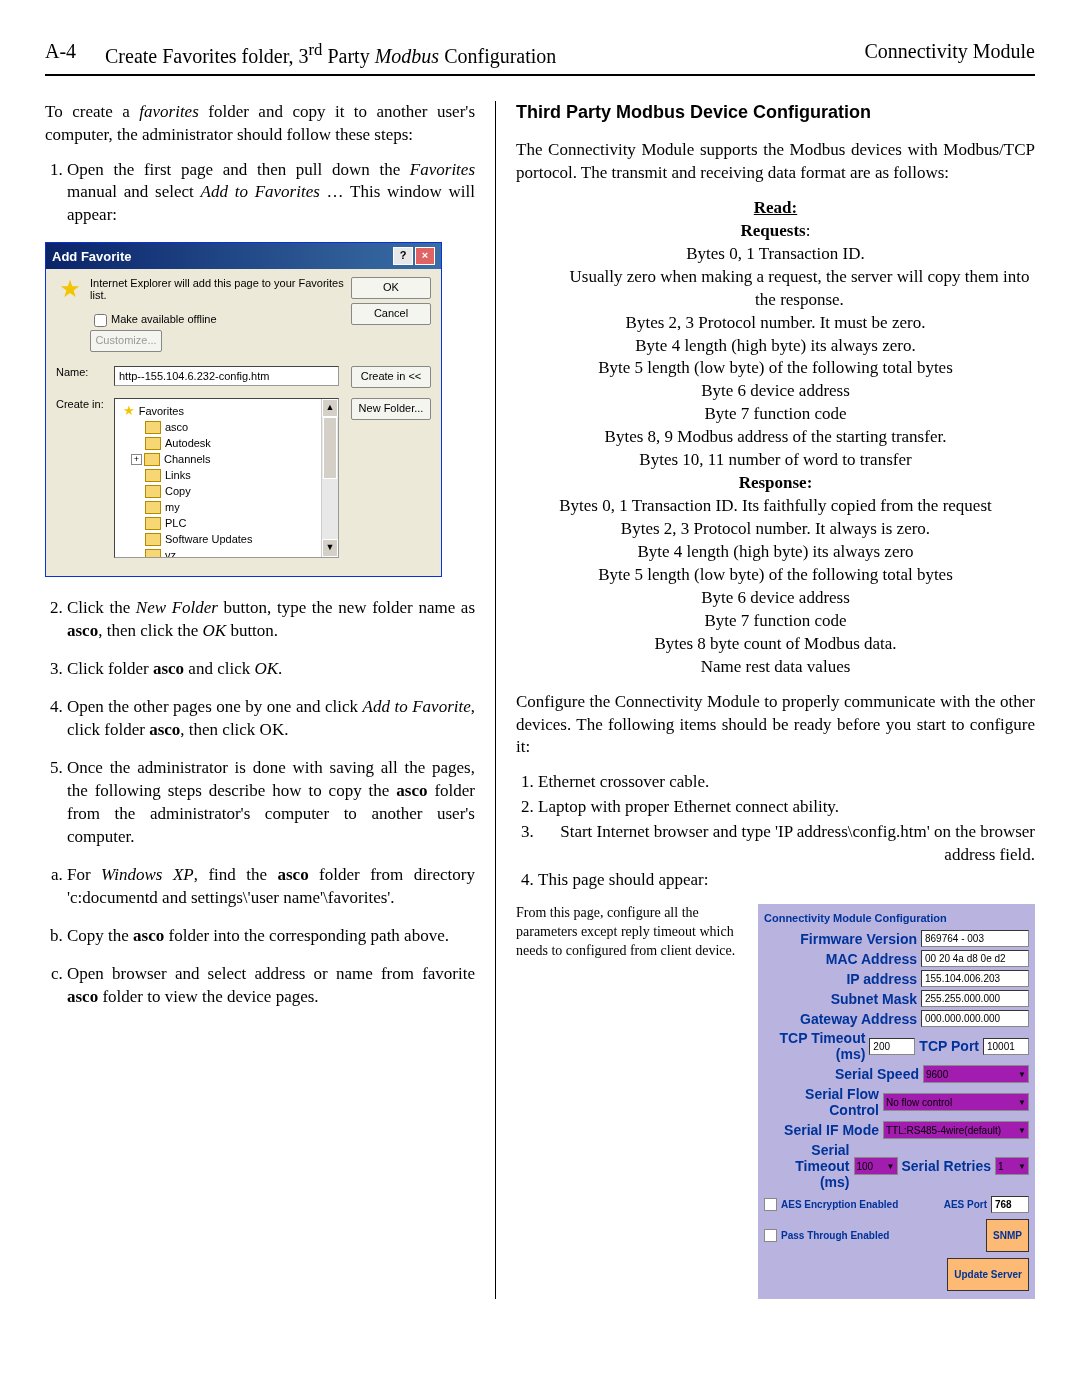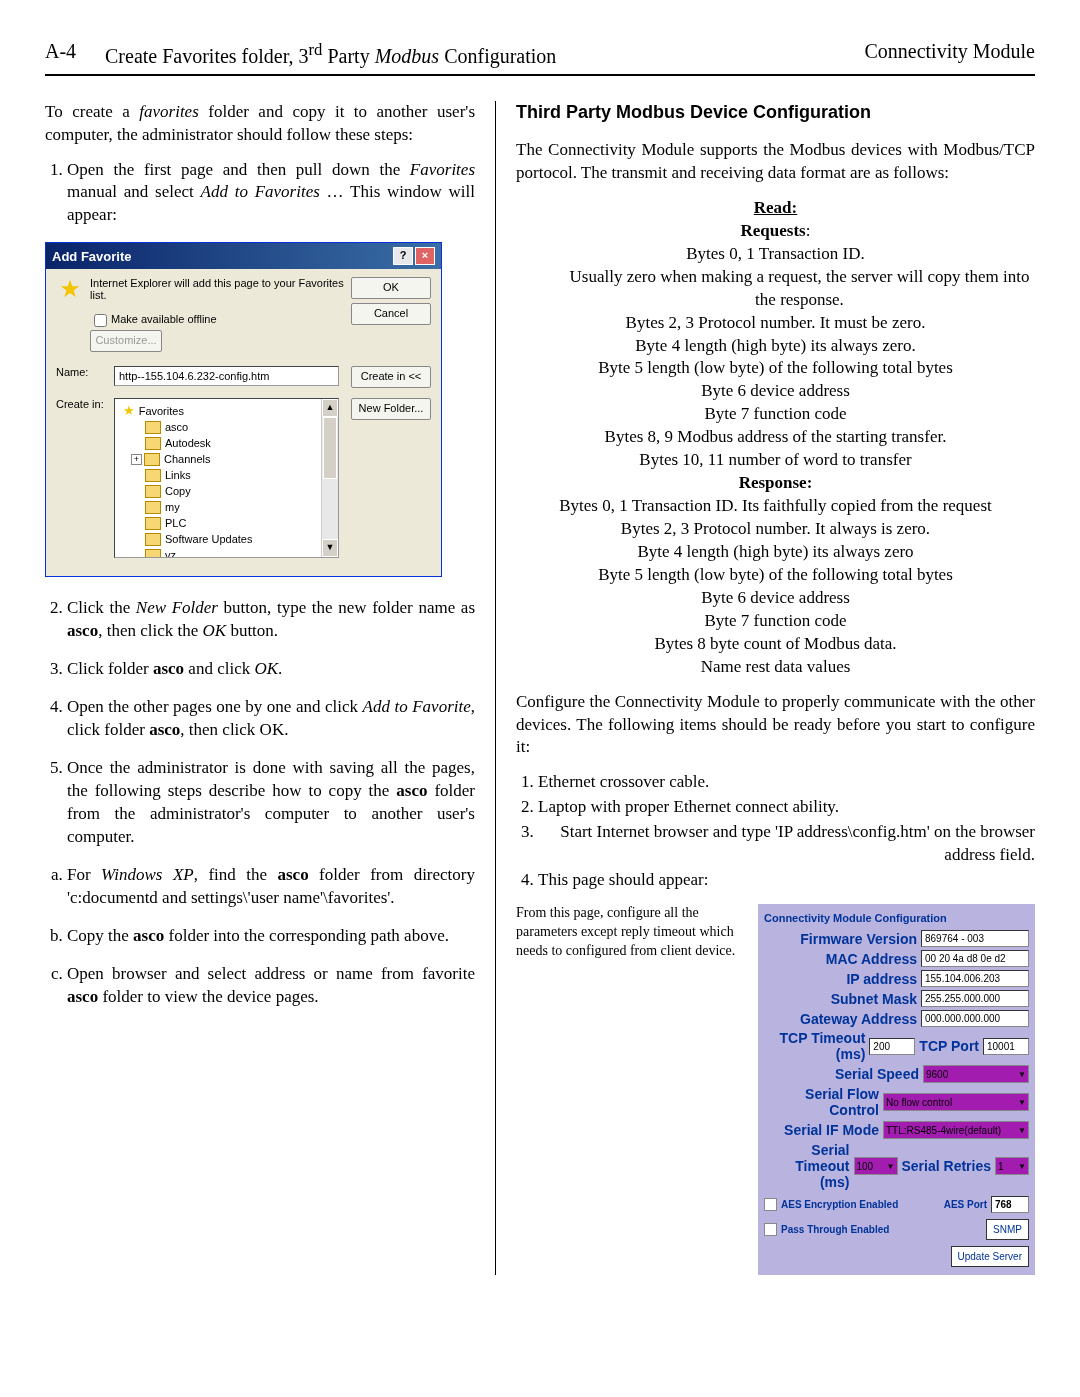"SNMP" .cfg-btn { background: #ffffff -> #fdba74; font-weight: normal -> bold; padding: 4px 6px -> 10px 6px }
